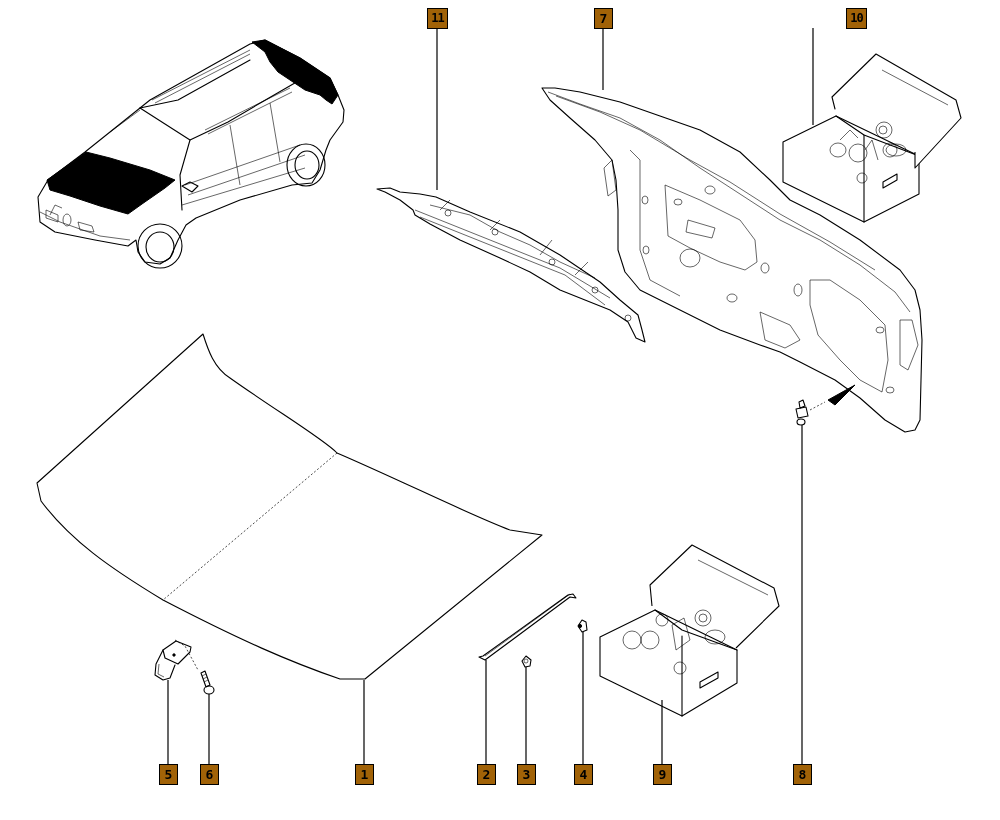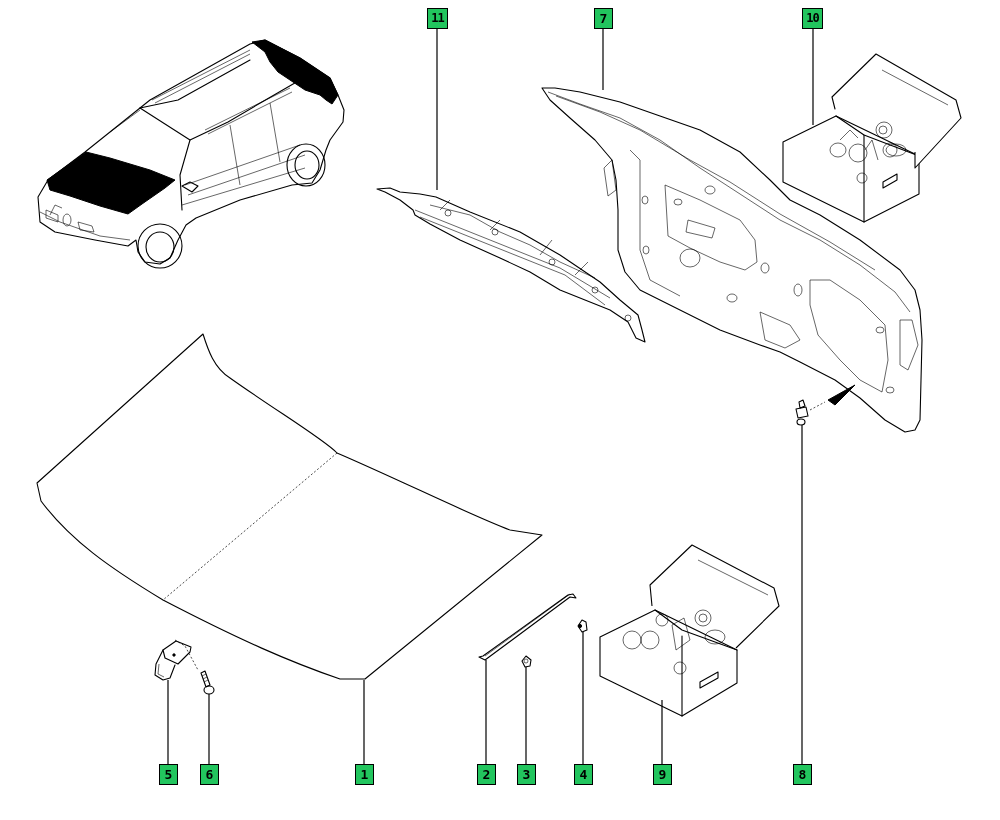"11" .callout { background: #22c55e -> #a16207 }
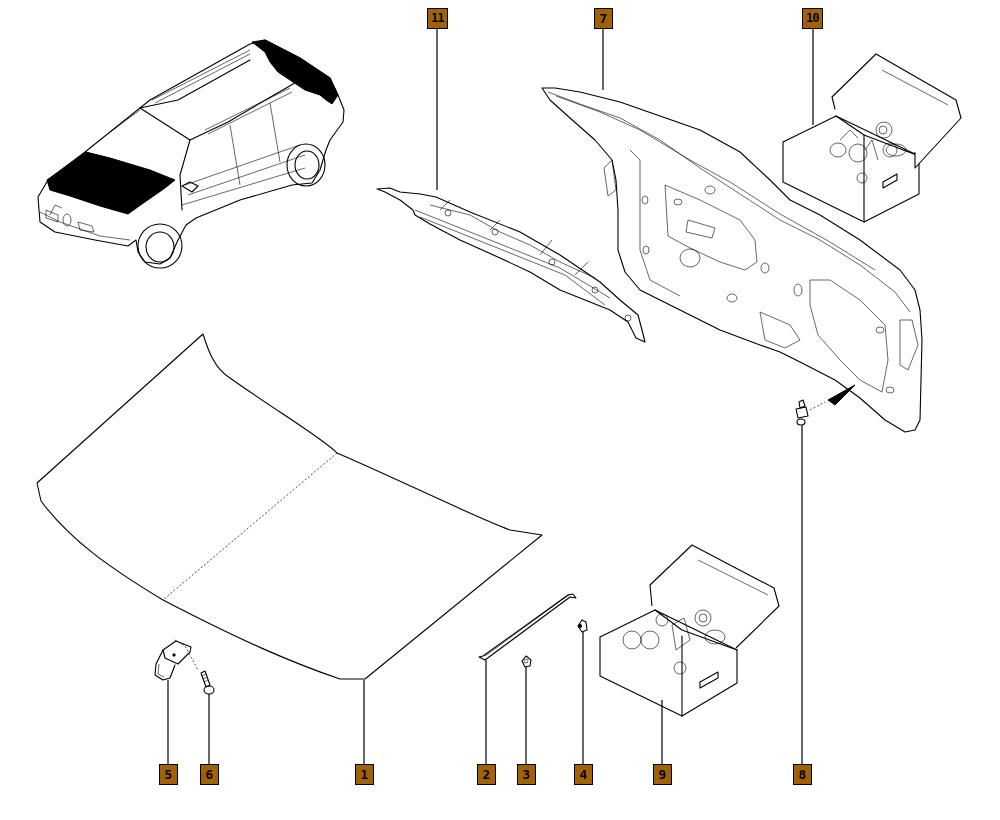"10" div.callout { left: 802px -> 846px }
